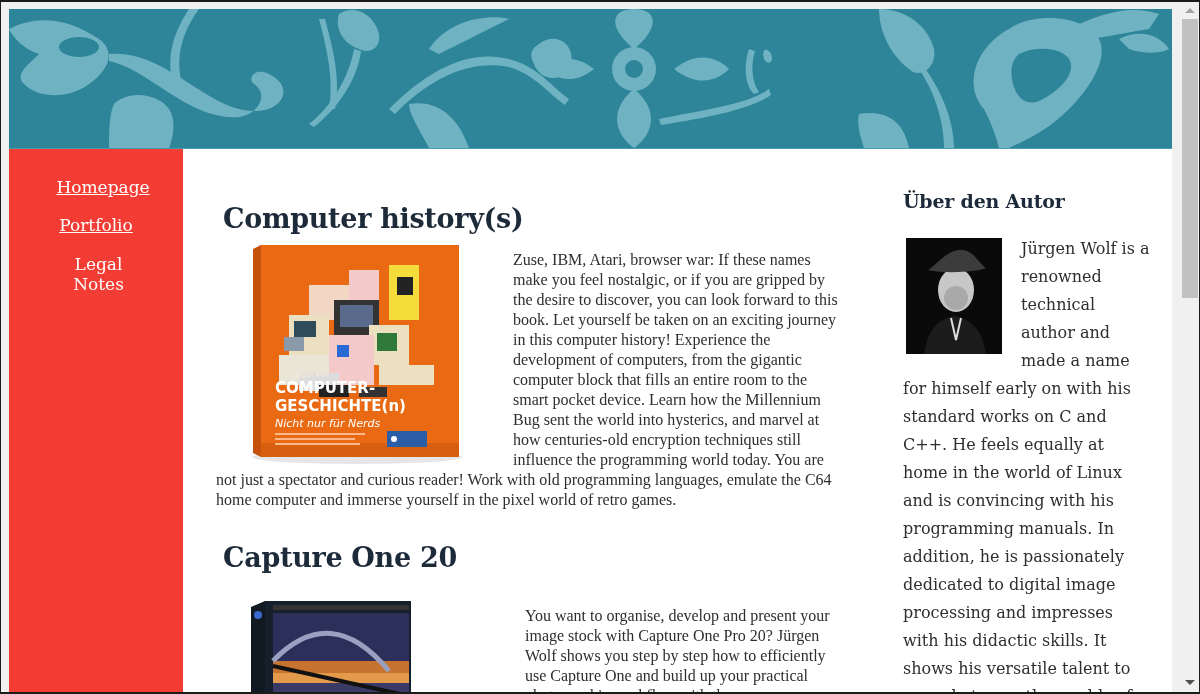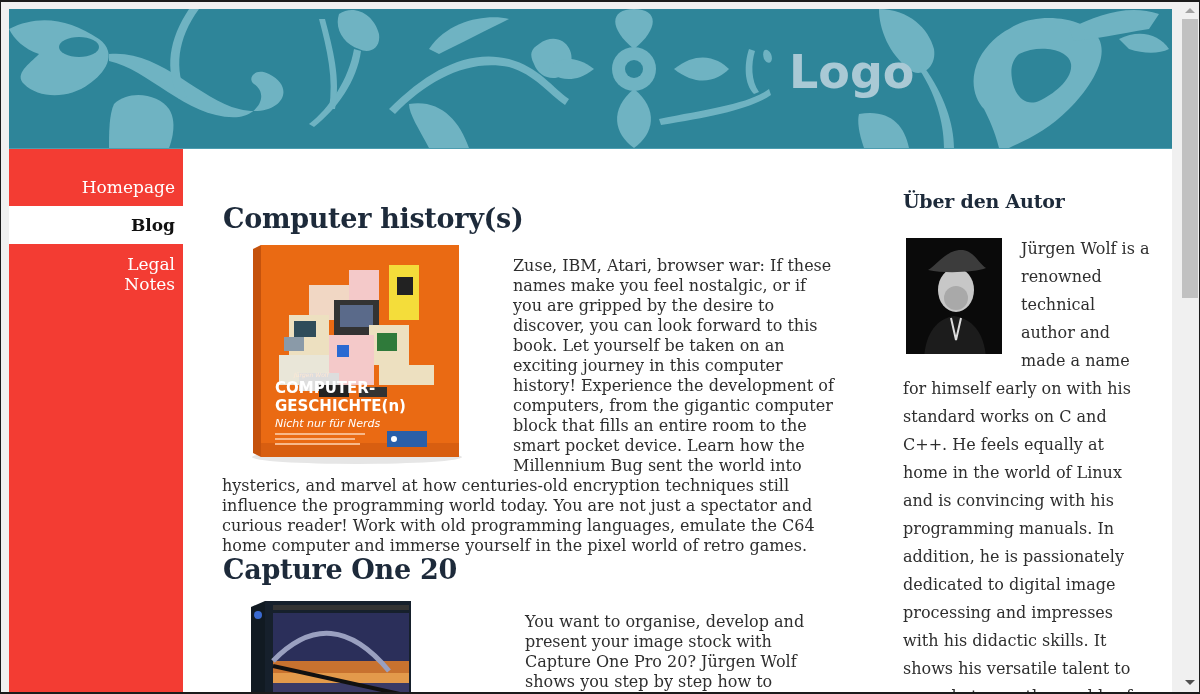"Logo" div.logo { html: <div>Logo</div> -> none }
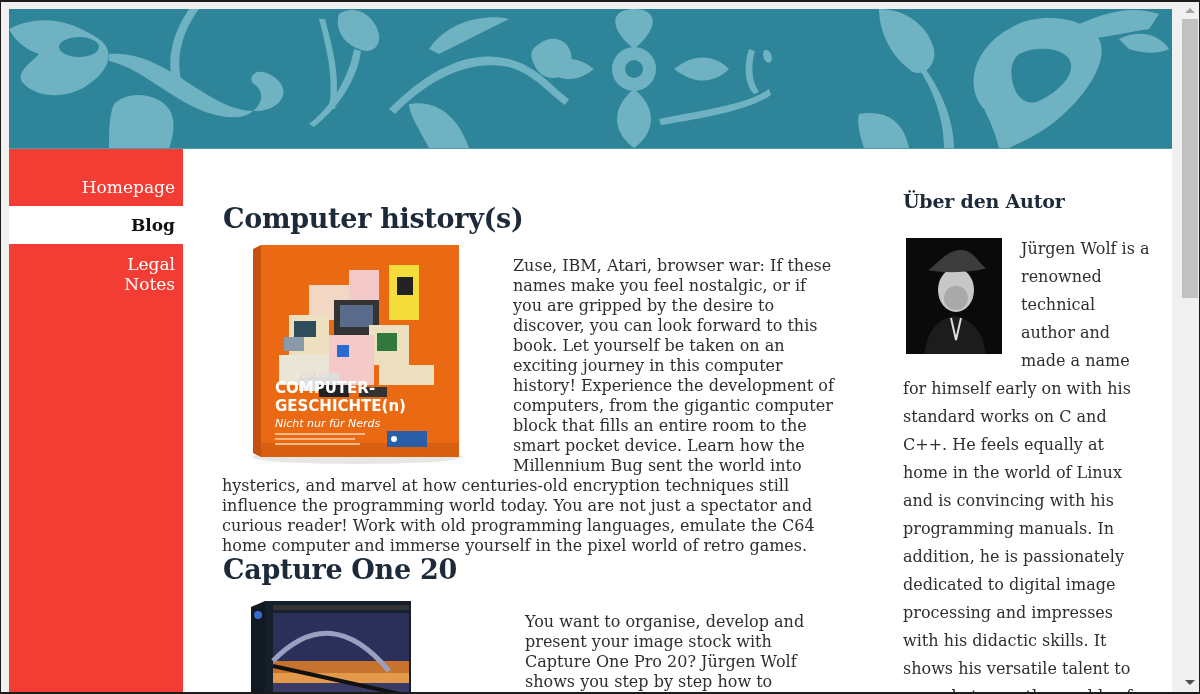"Homepage" .nav li { text-align: right -> center; text-decoration: none -> underline }
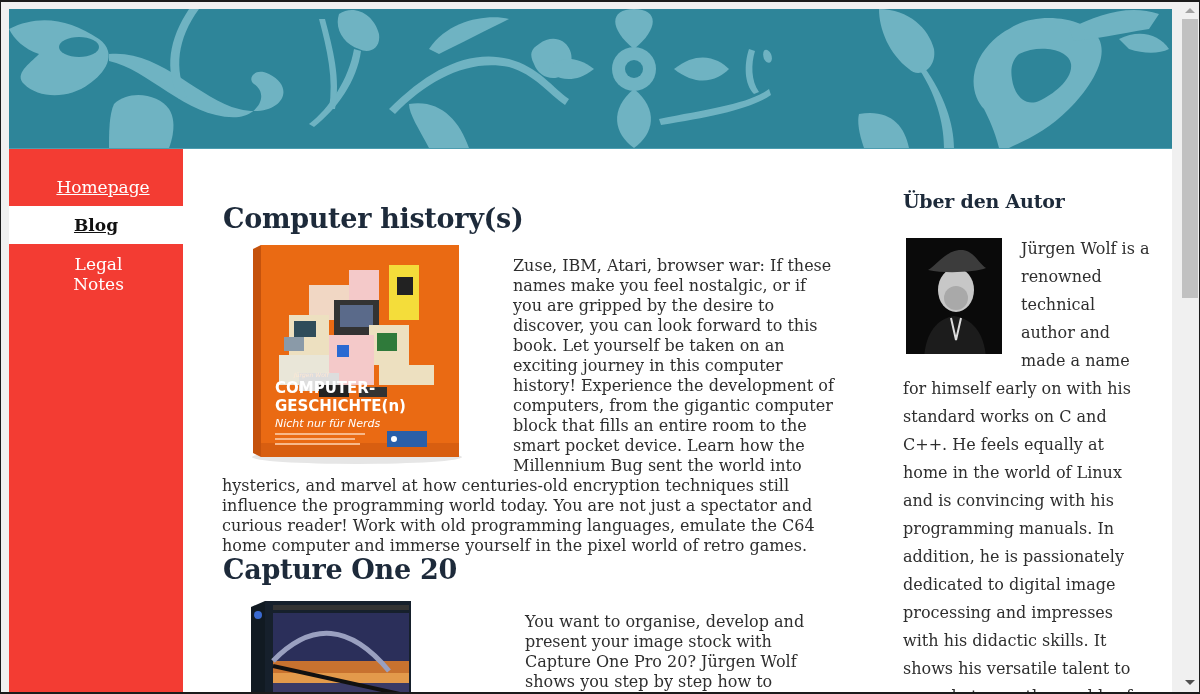"Portfolio" li { html: none -> <li>Portfolio</li> }
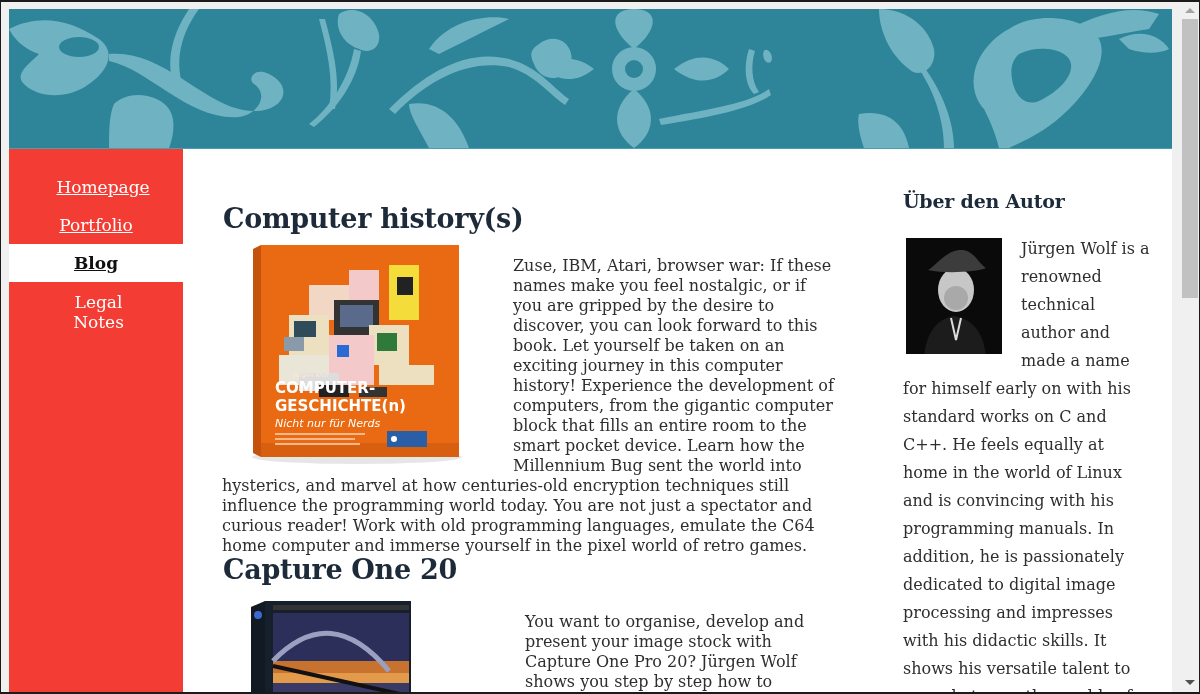"Blog" li.active { html: <li>Blog</li> -> none }
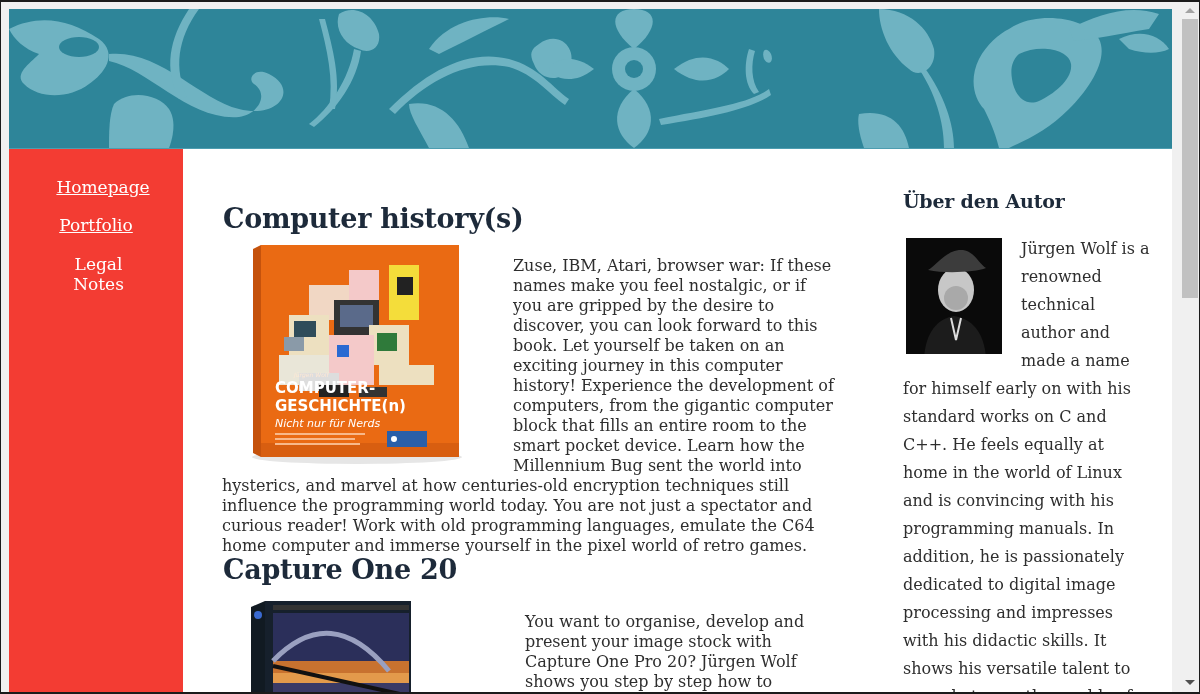"Zuse, IBM, Atari, browser war:" .post-text { font-family: none -> Liberation Serif, serif; margin: 11px -> 5px }
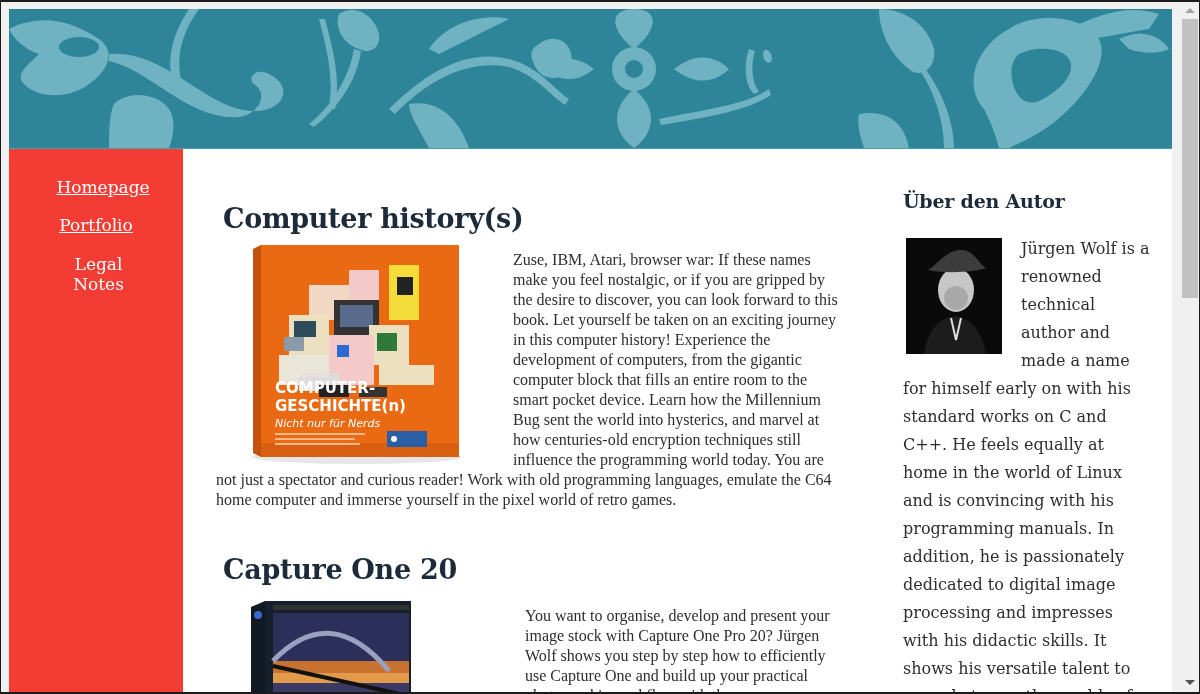"Capture One 20" .post2-title { top: 392px -> 380px }
